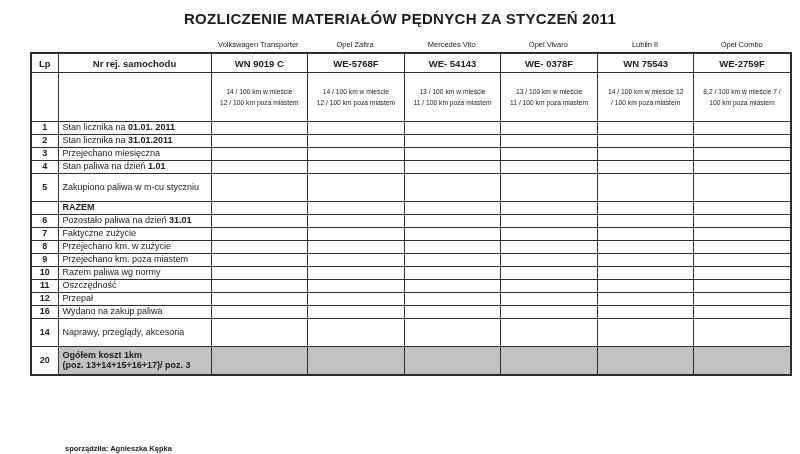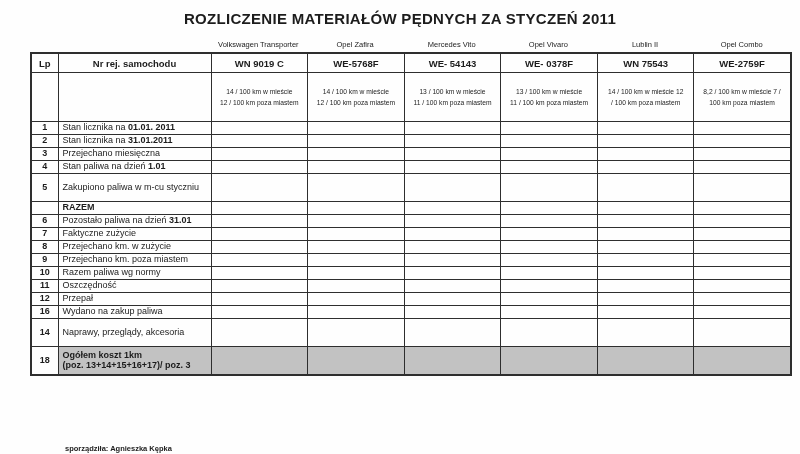"18" td.num { text: 18 -> 20 }
